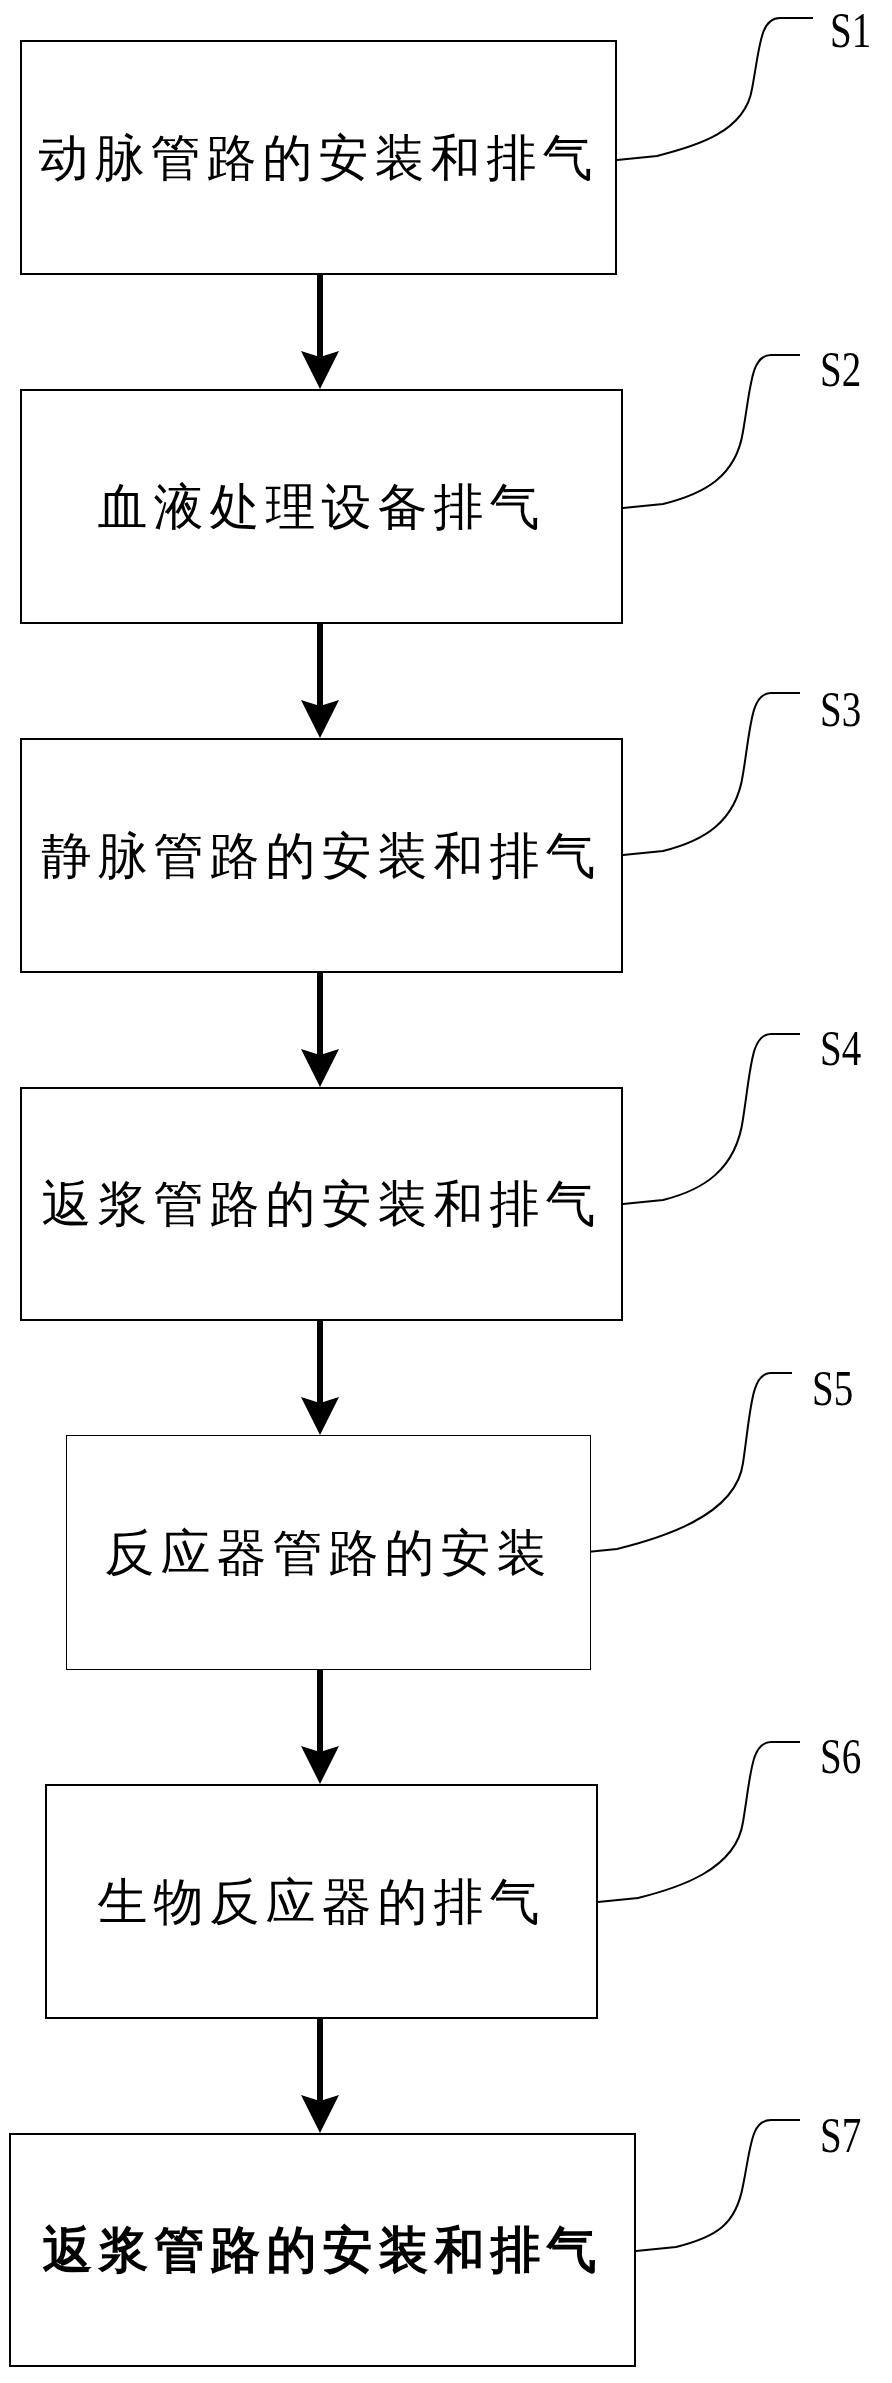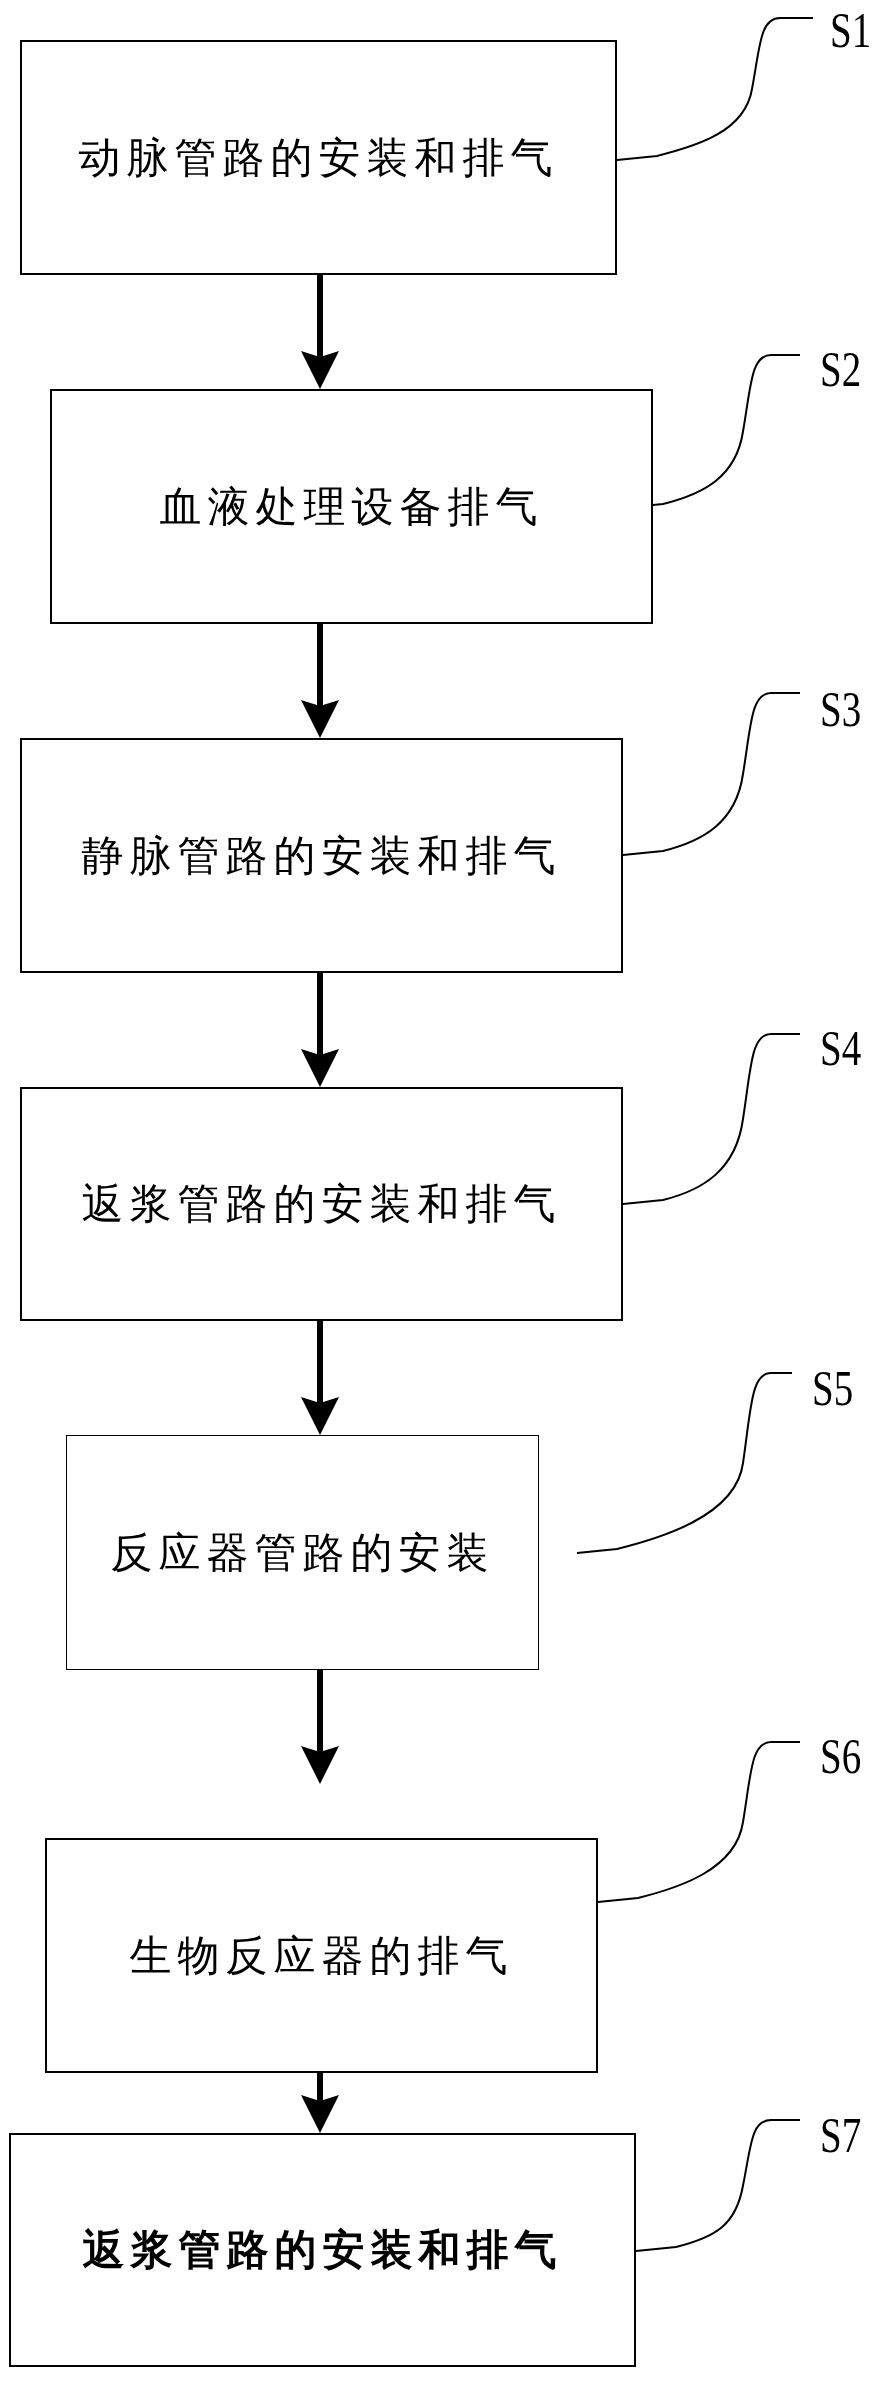"动脉管路的安装和排气" .step-text { font-size: 42px -> 50px }
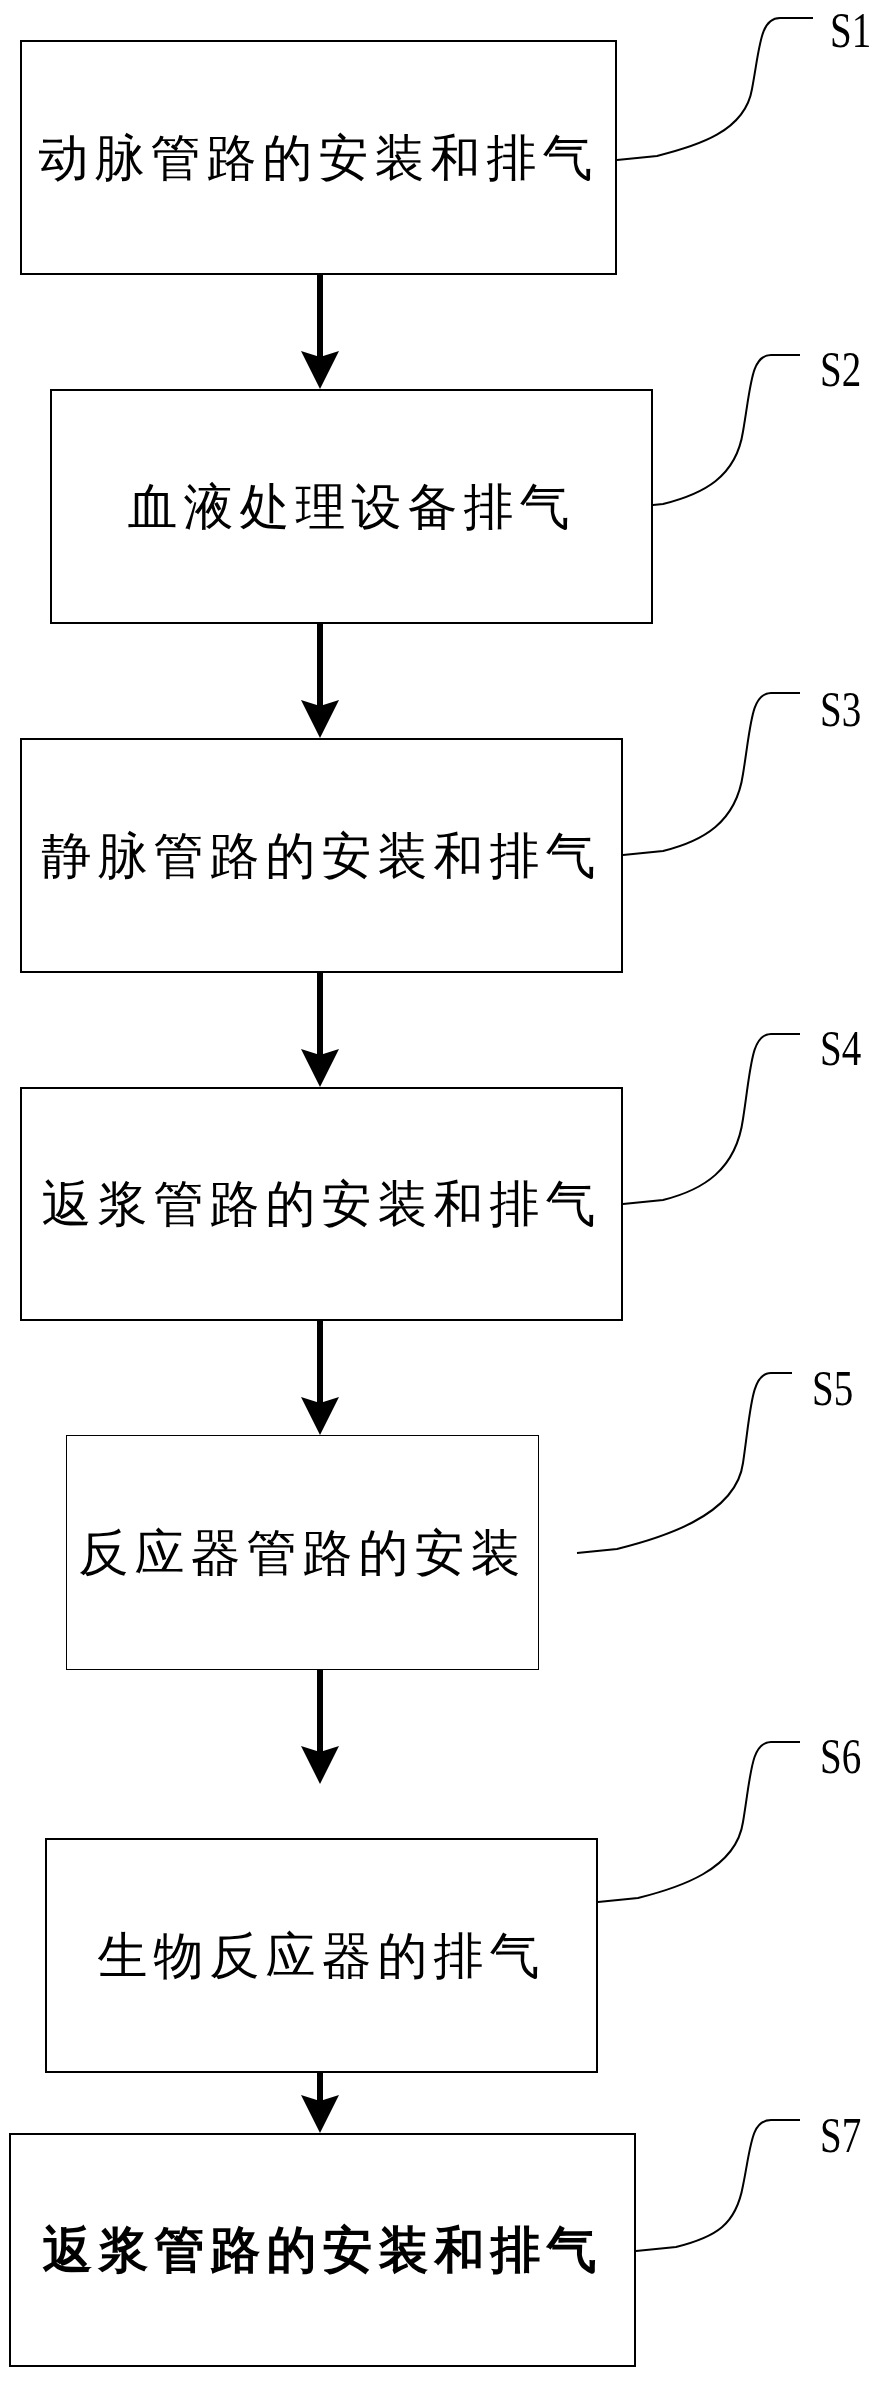"血液处理设备排气" div.step-box { margin-left: 30px -> none }
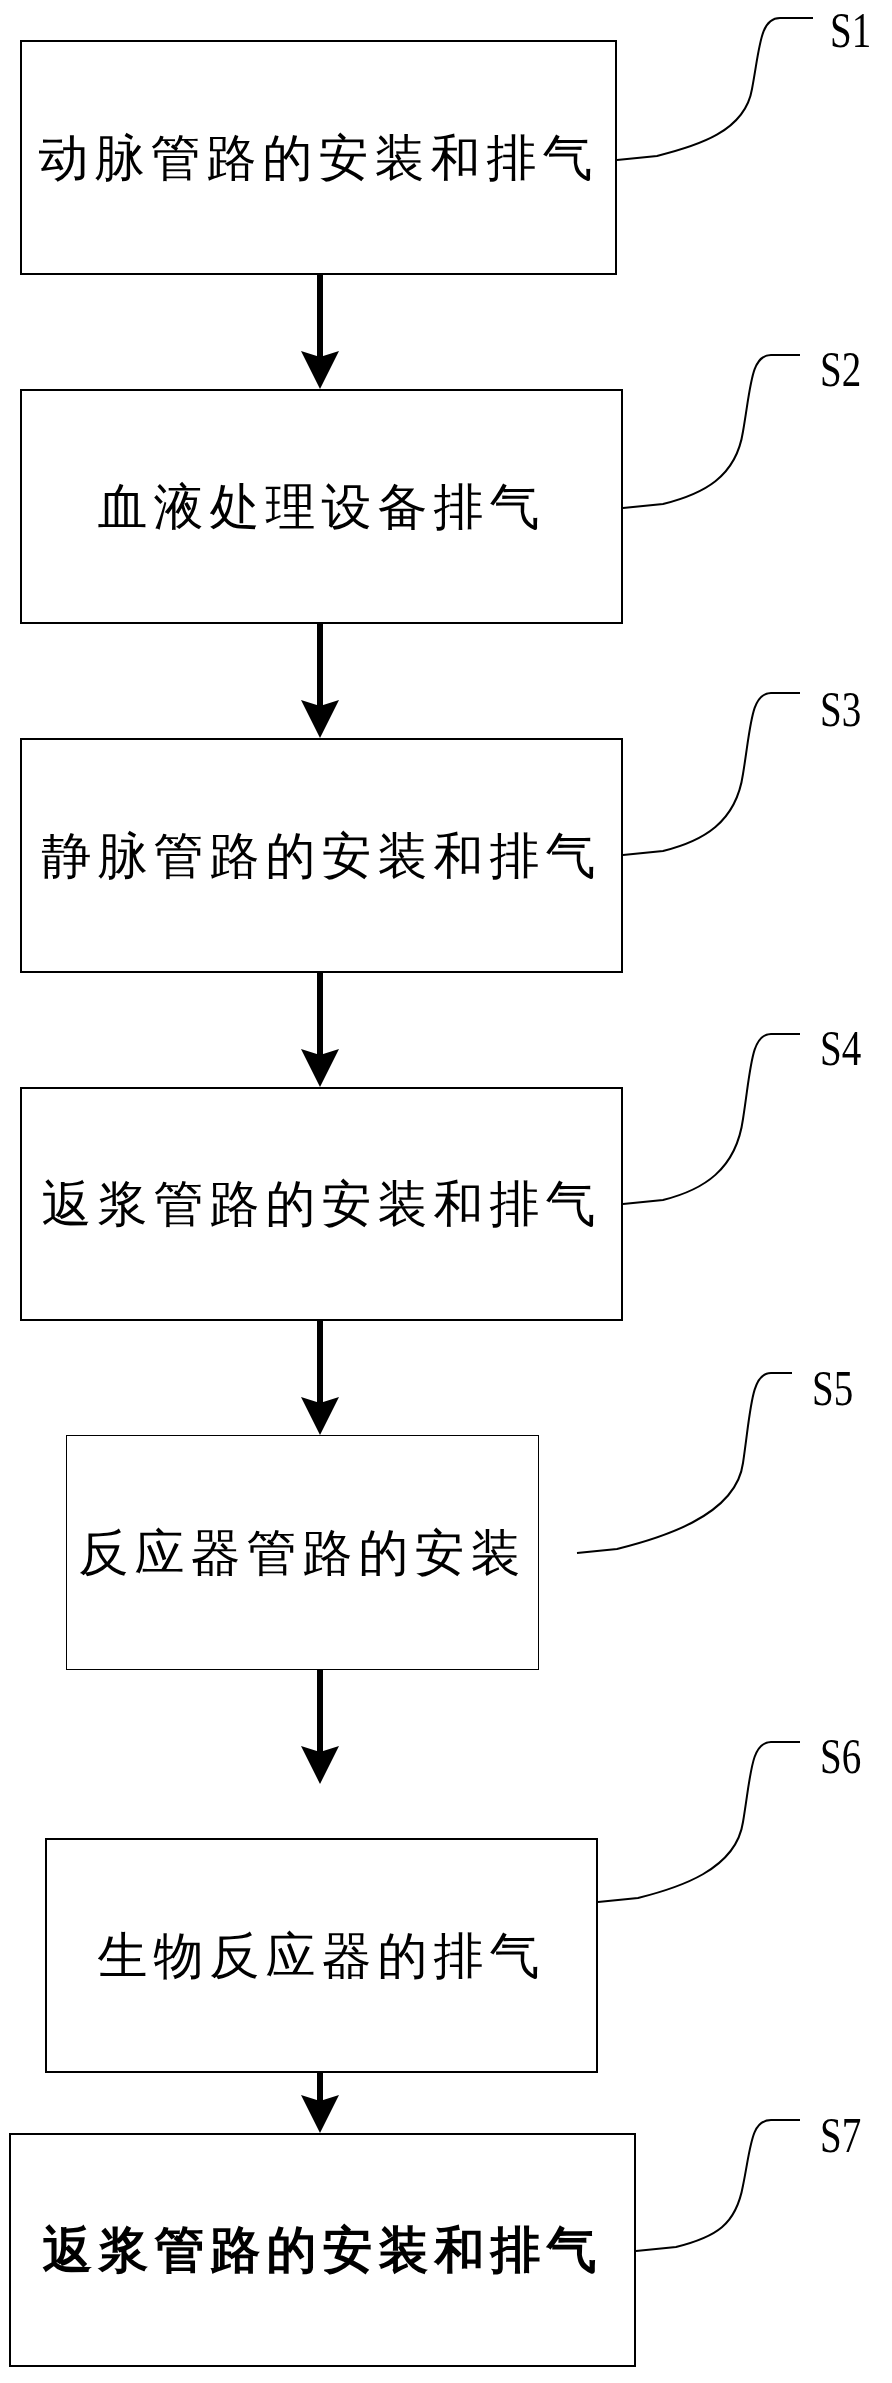"反应器管路的安装" div.step-box { width: 473px -> 525px }
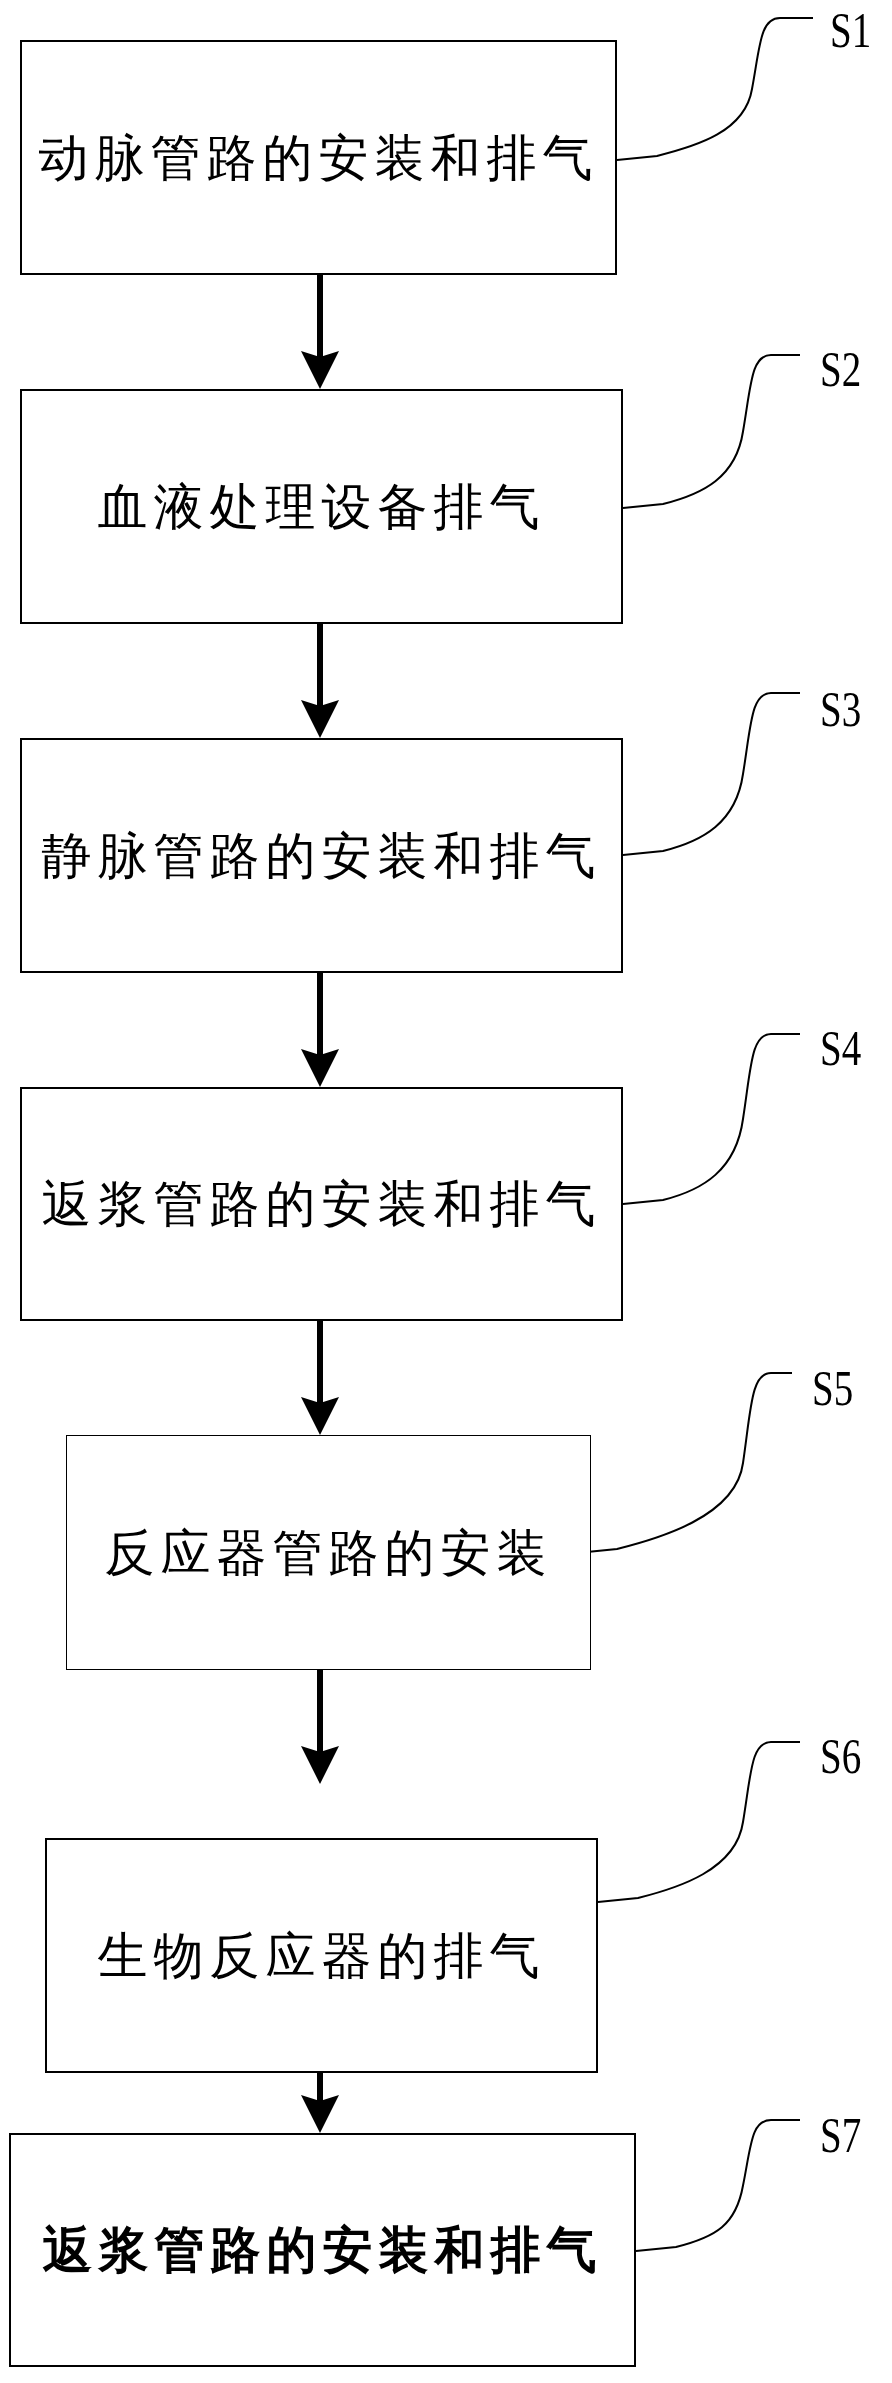"生物反应器的排气" div.step-box { top: 1838px -> 1784px }
